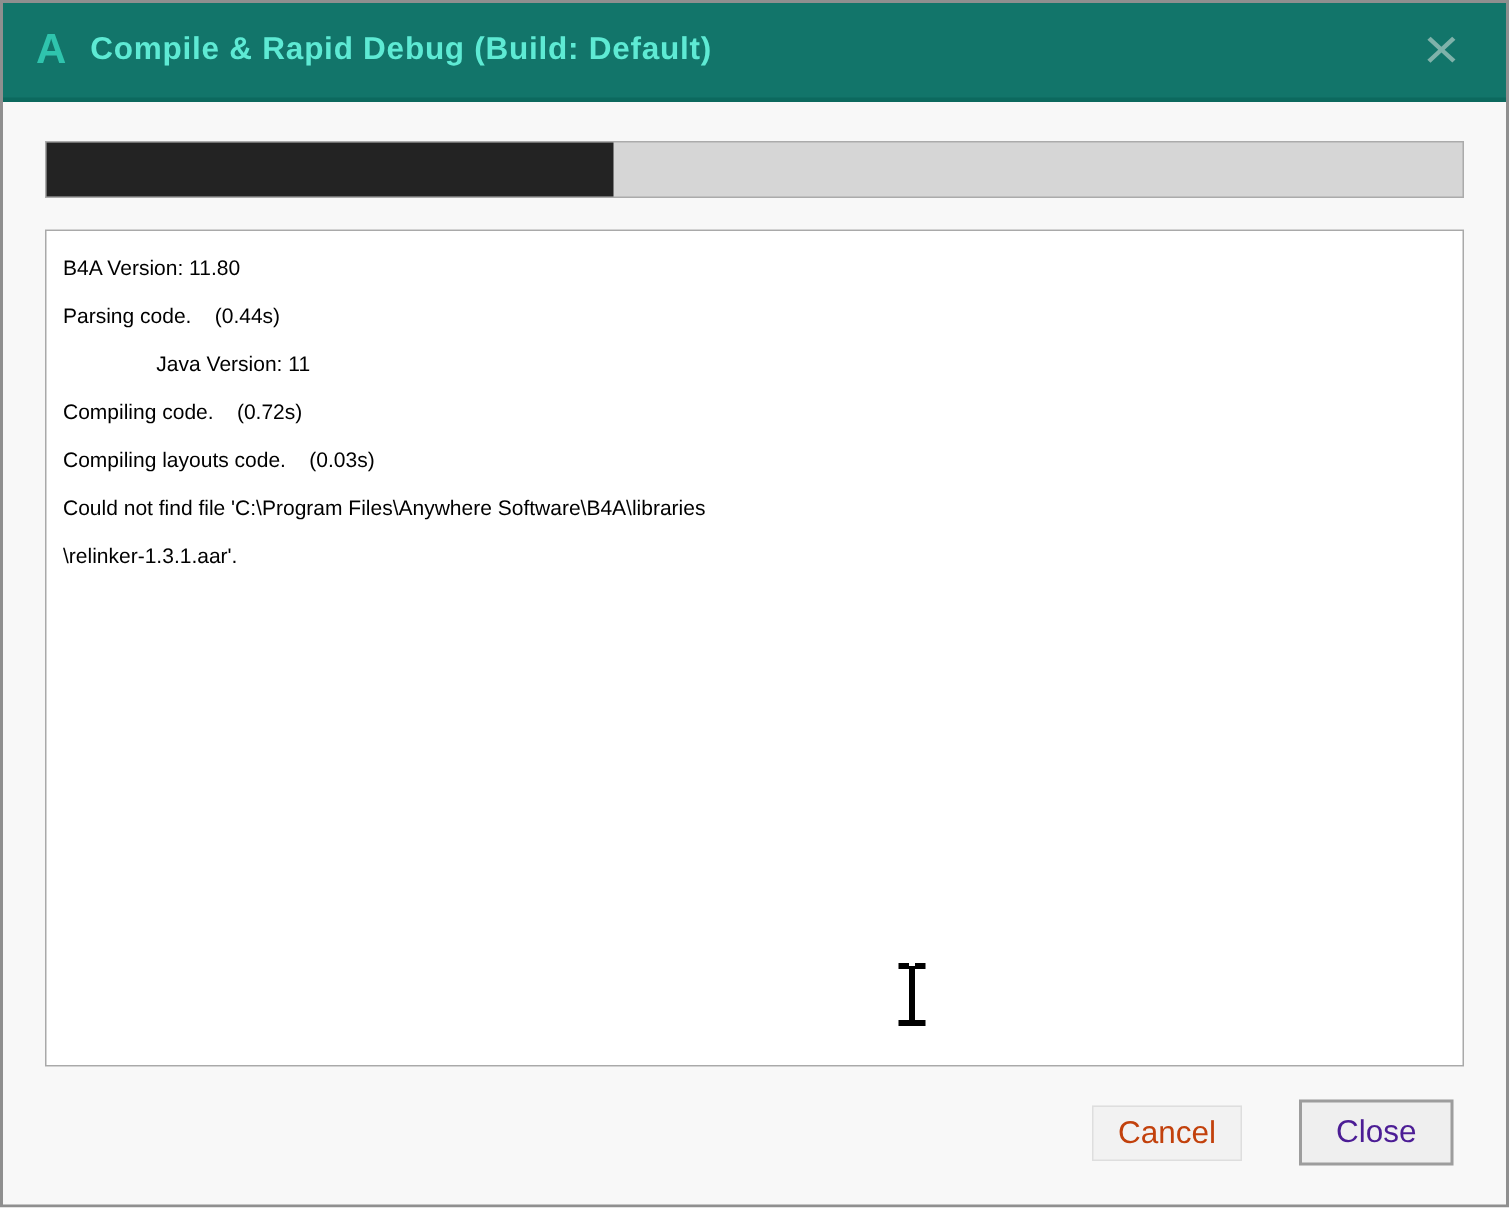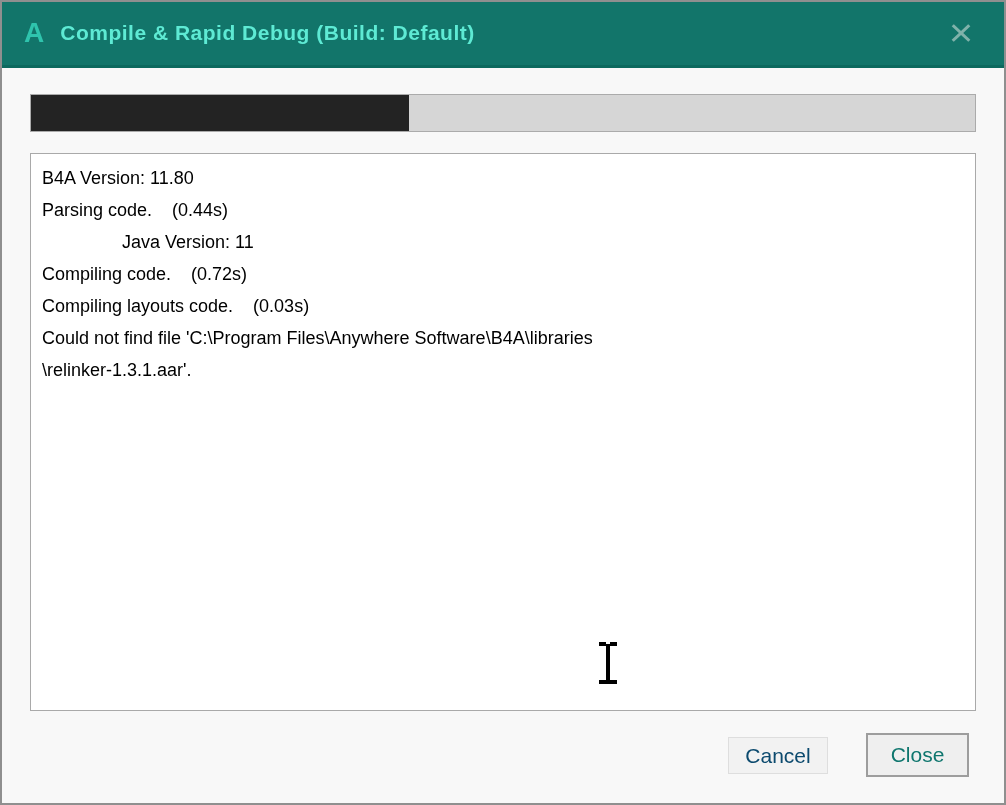"B4A Version: 11.80" .log-line { font-size: 18px -> 14px }
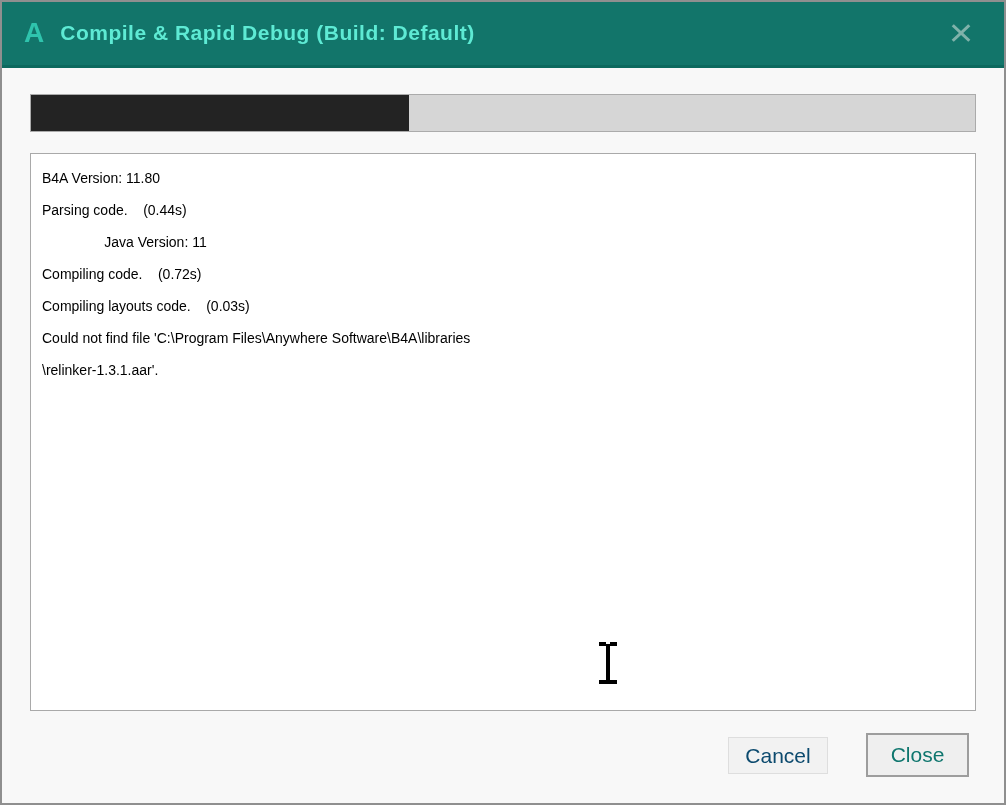"Cancel" .btn-cancel { color: #0c4a6e -> #c2410c }
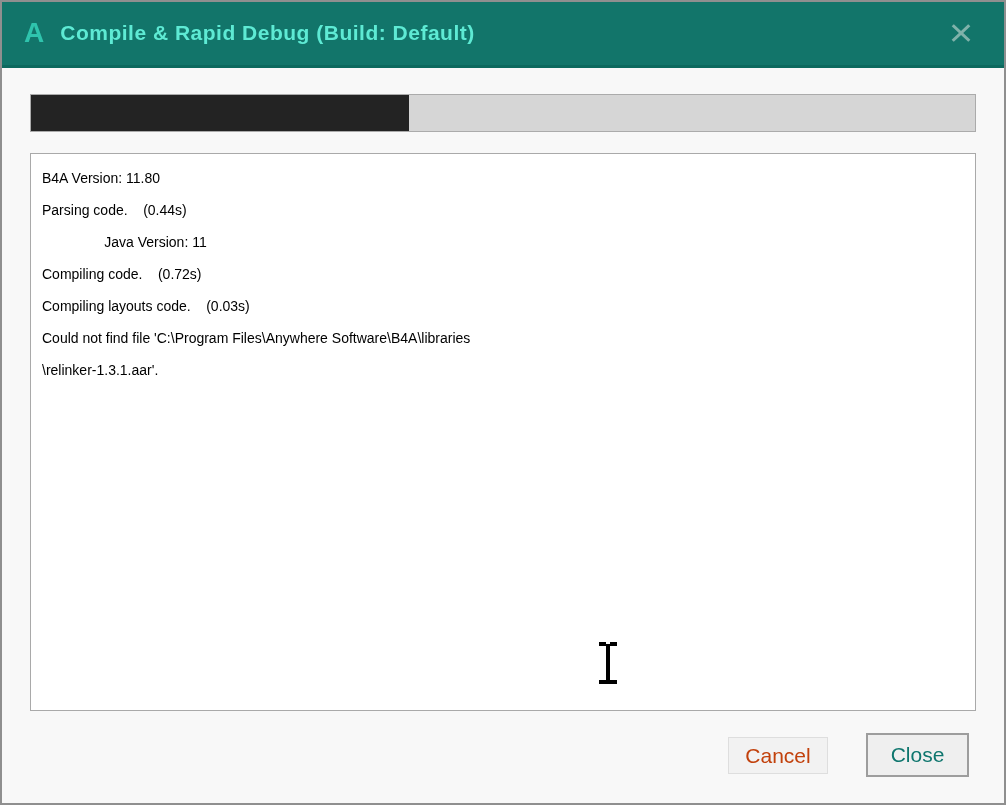"Close" .btn-close { color: #0f766e -> #4c1d95 }
